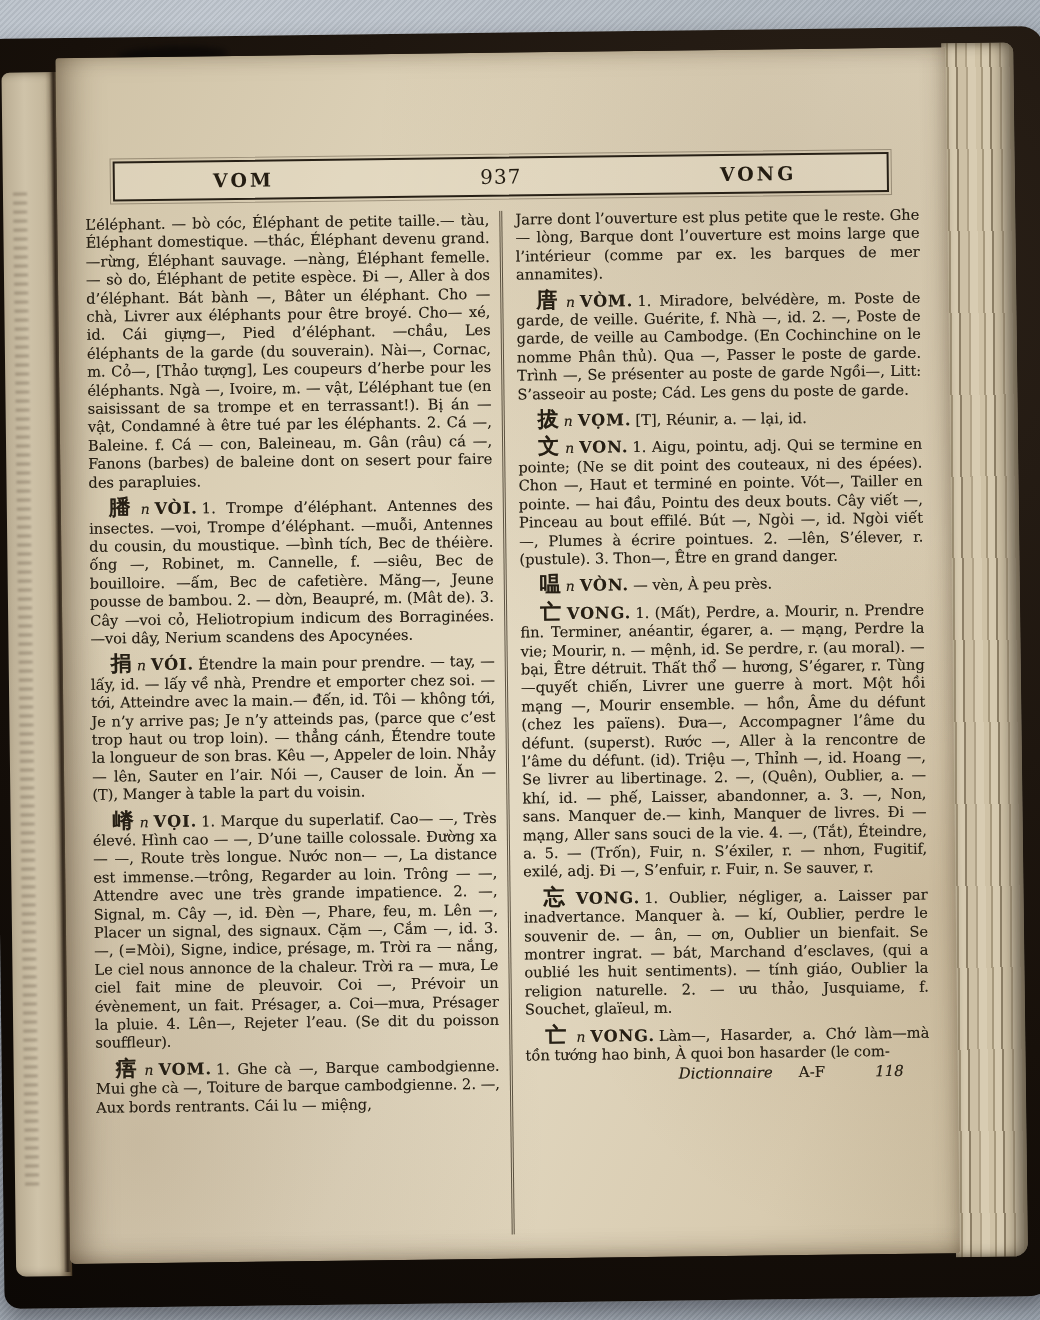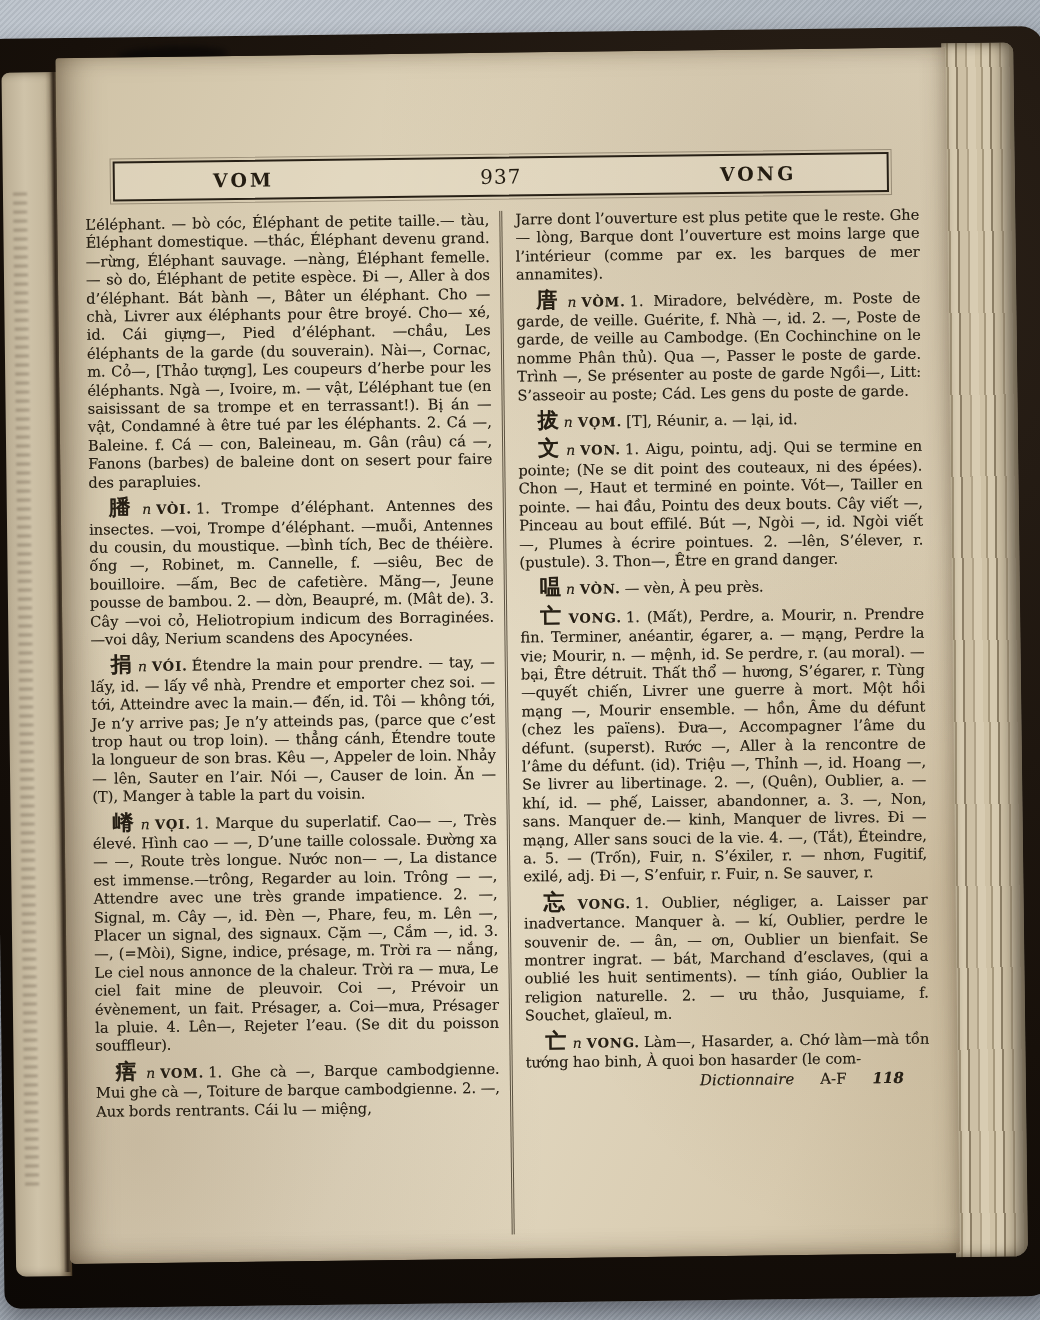"VÒM." .head { font-size: 13px -> 16px }
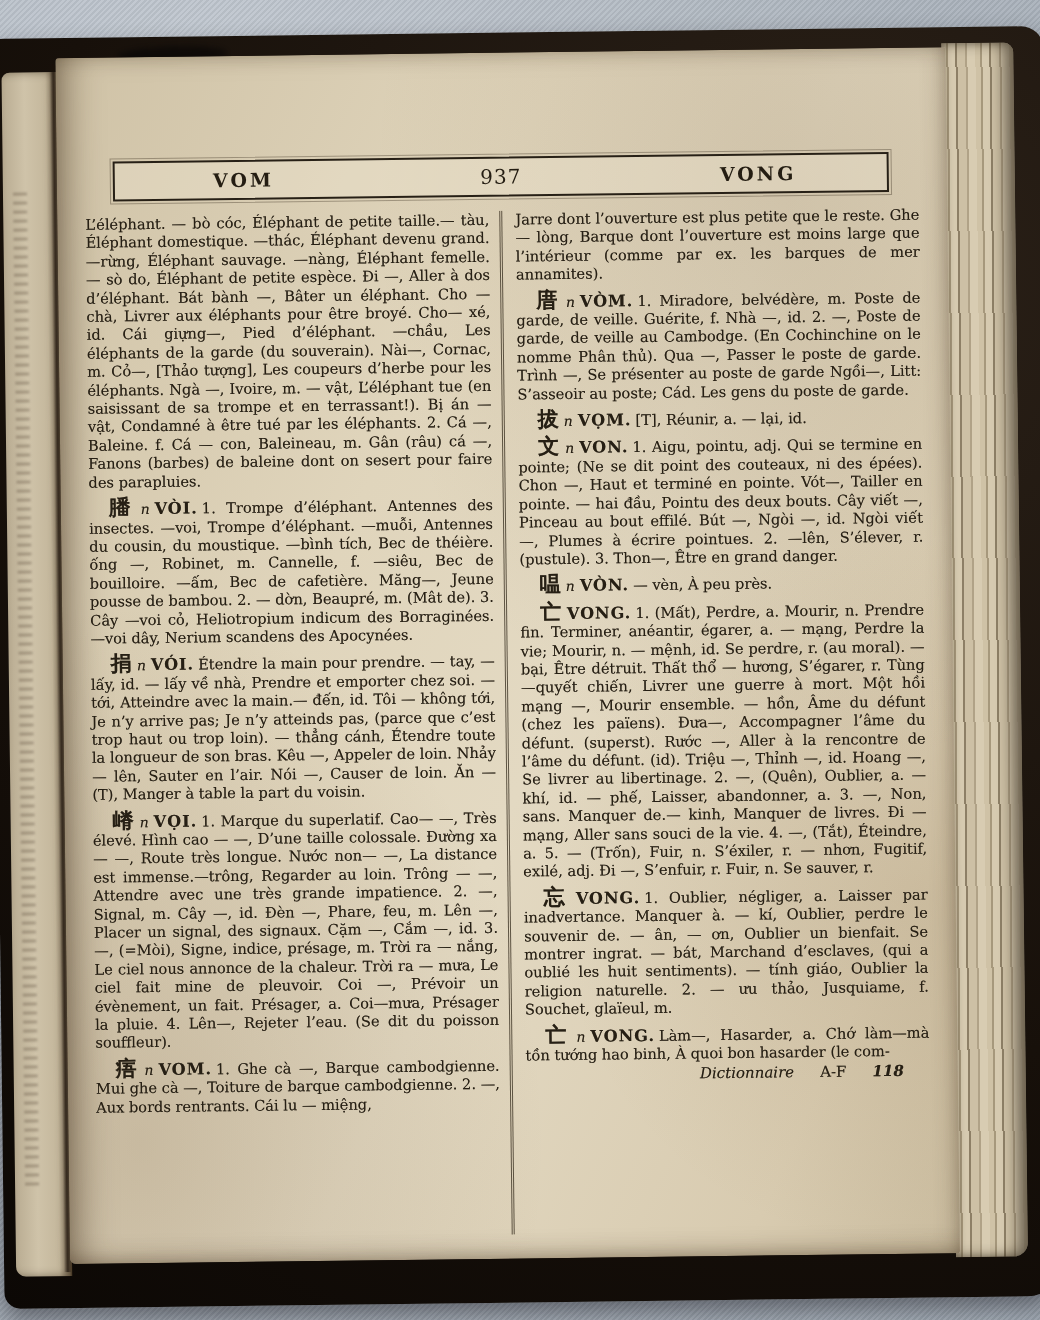"118" .foot-line .num { font-weight: bold -> normal; margin-left: none -> 24px }
